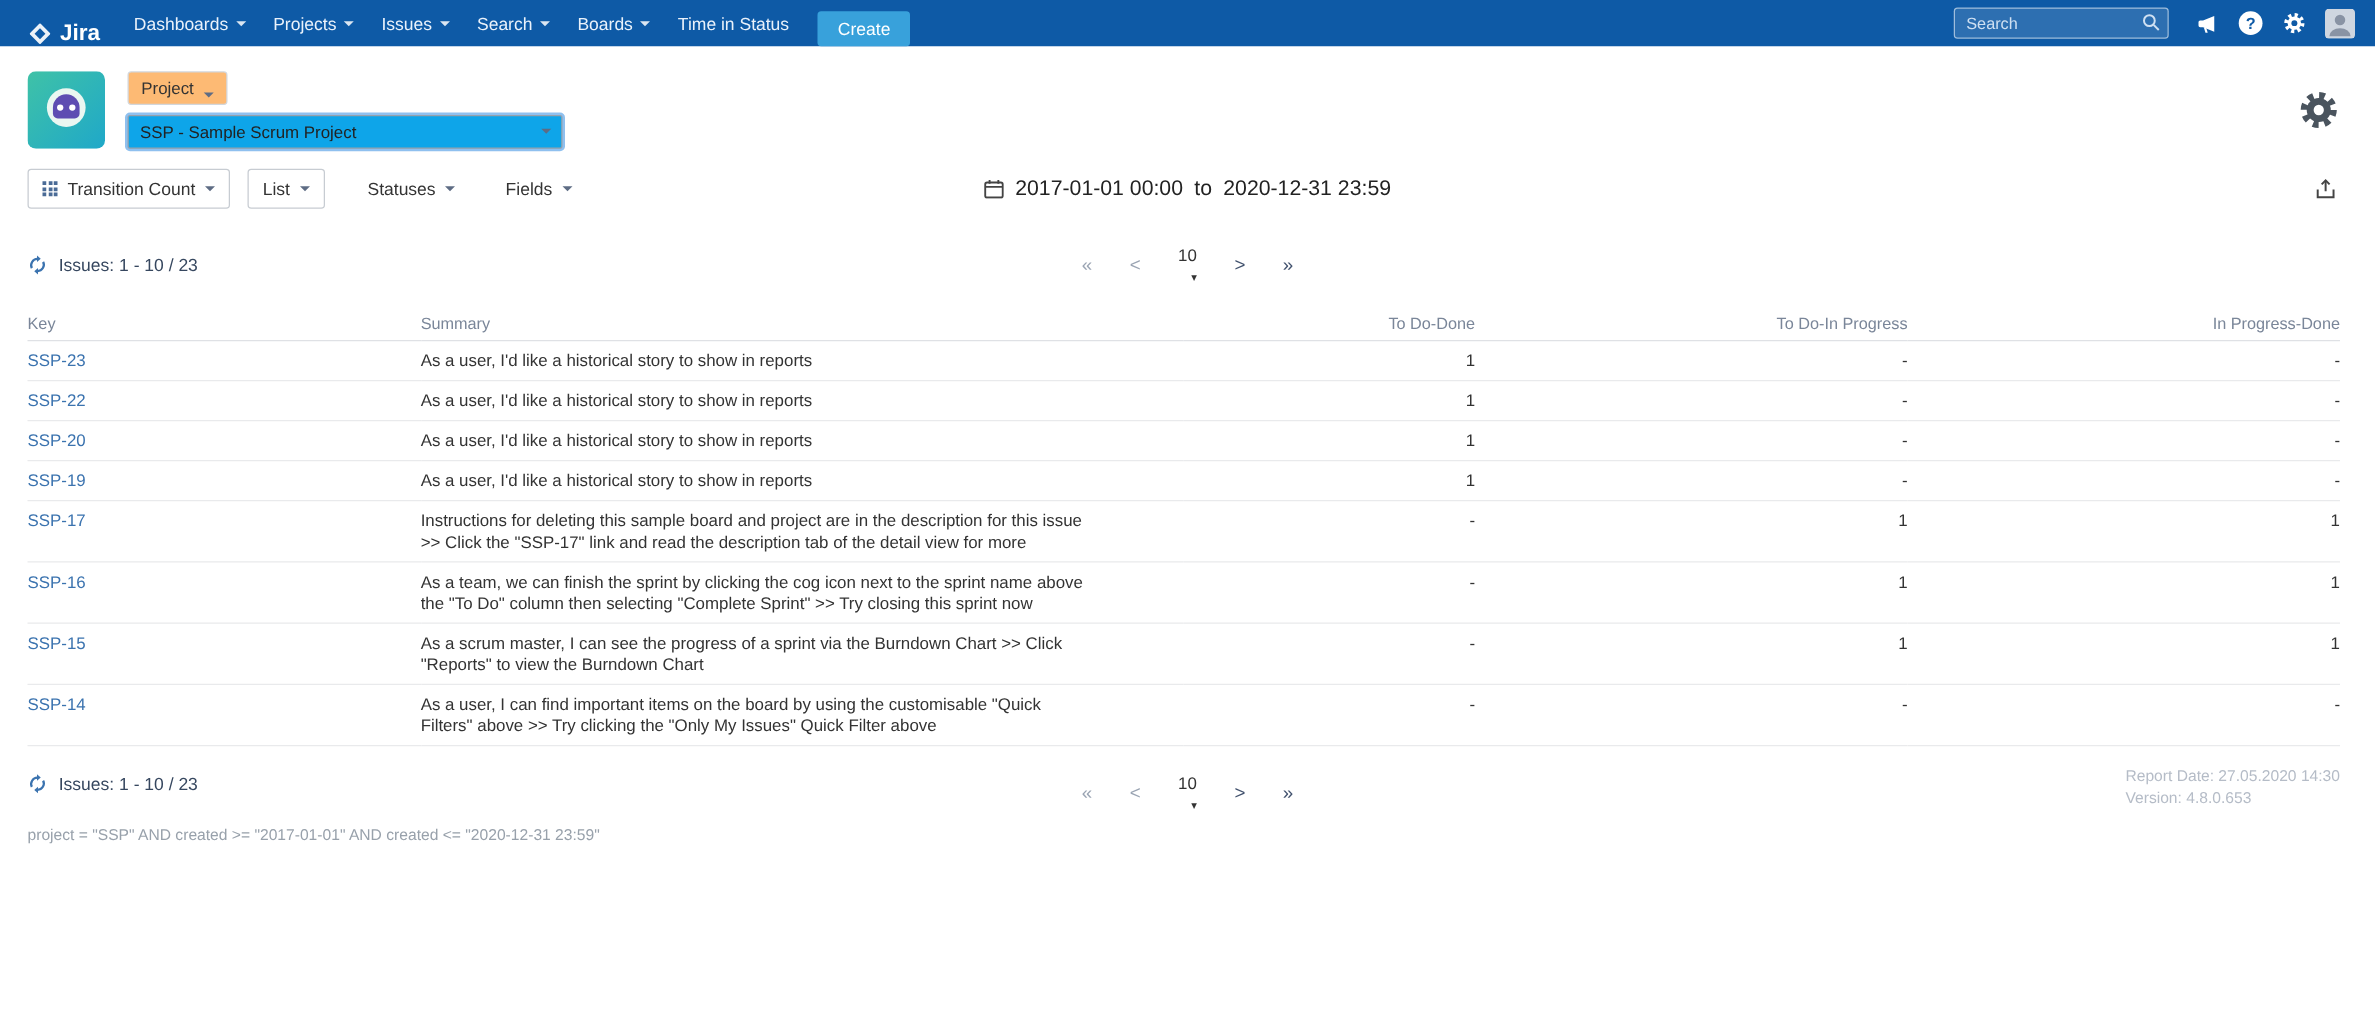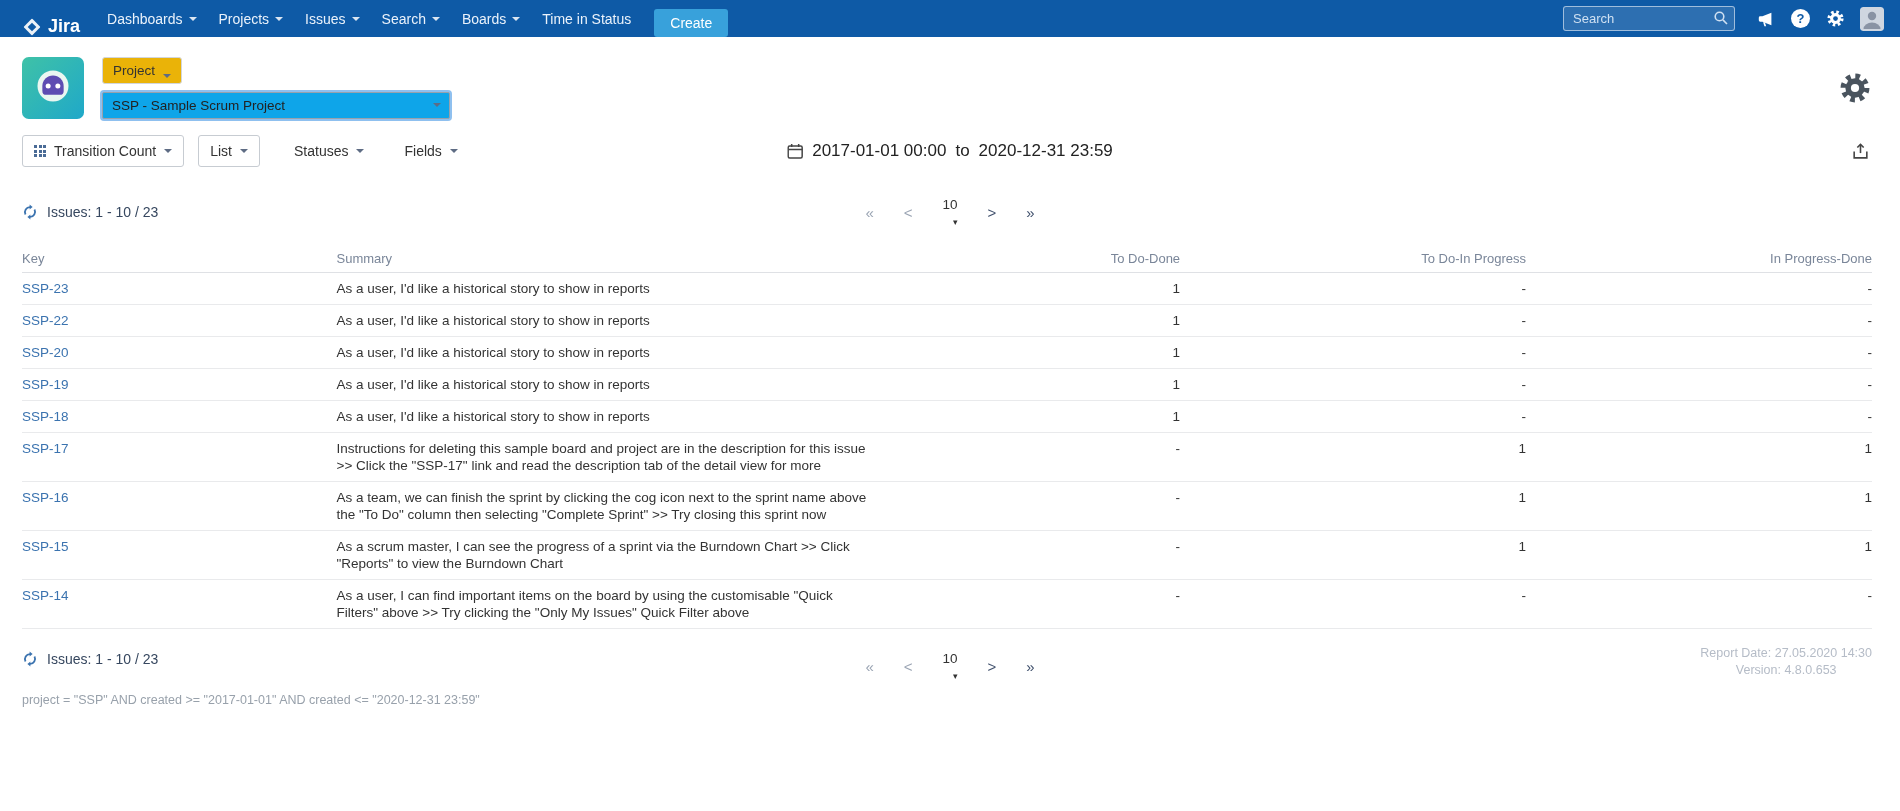"Project" .proj-type-btn { background: #eab308 -> #fdba74 }
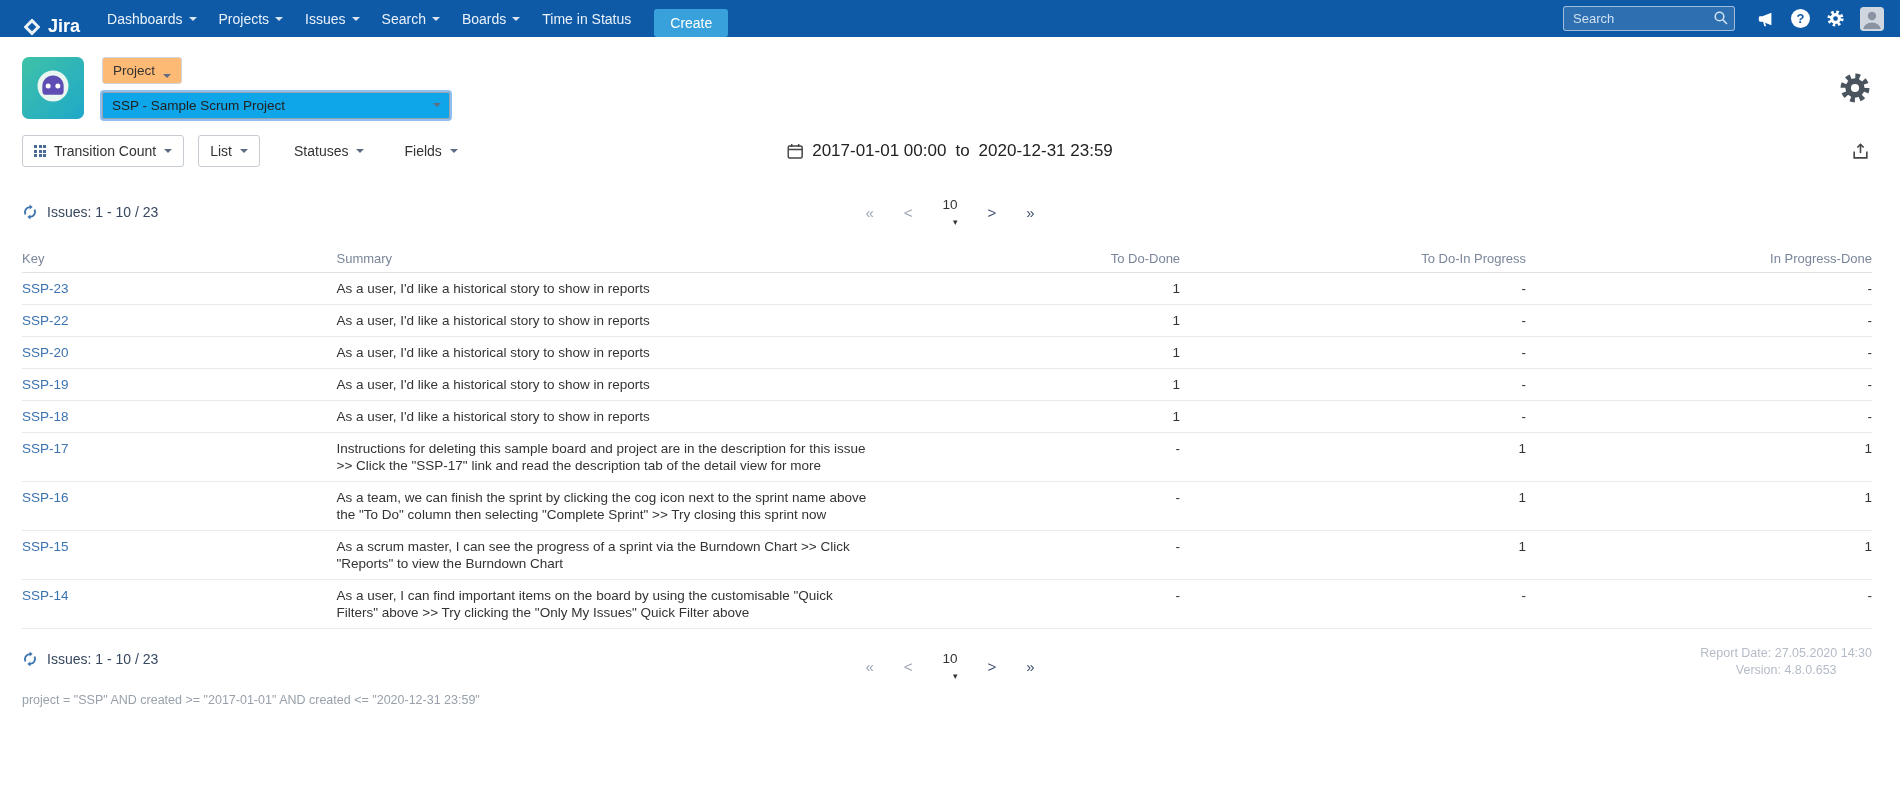"SSP-18" tr { html: <tr> <td><a>SSP-18</a></td> <td> <div>As a user, I'd like a historical story to show in reports</div> </td> <td>1</td> <td>-</td> <td>-</td> </tr> -> none }
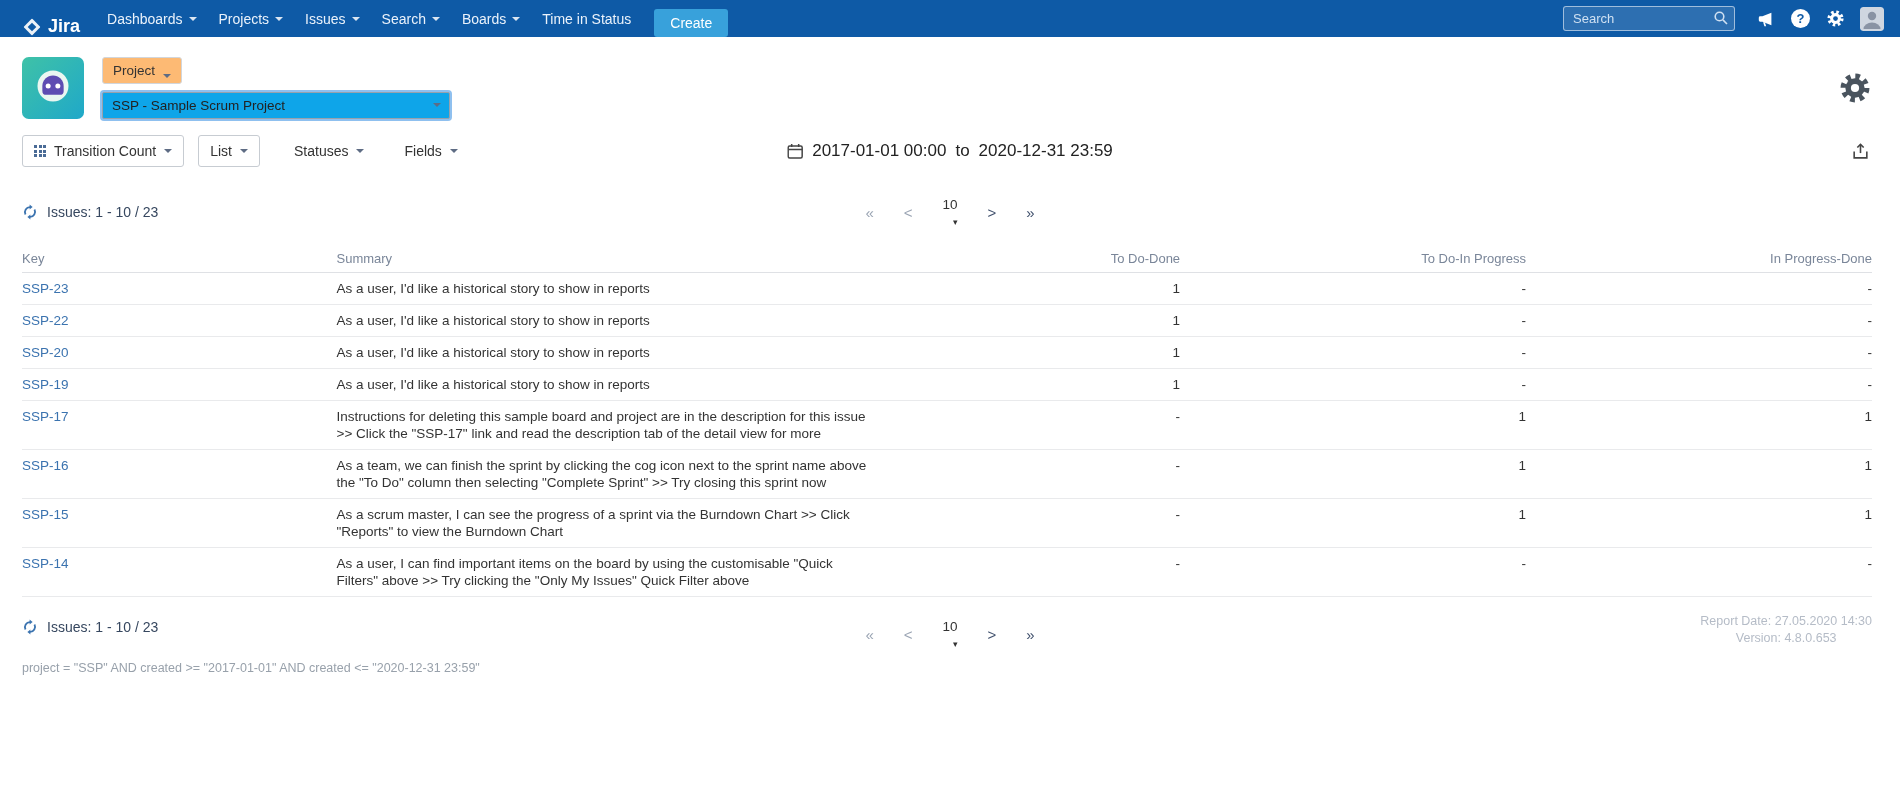"Report Date: 27.05.2020 14:30" .report-info { text-align: center -> left }
